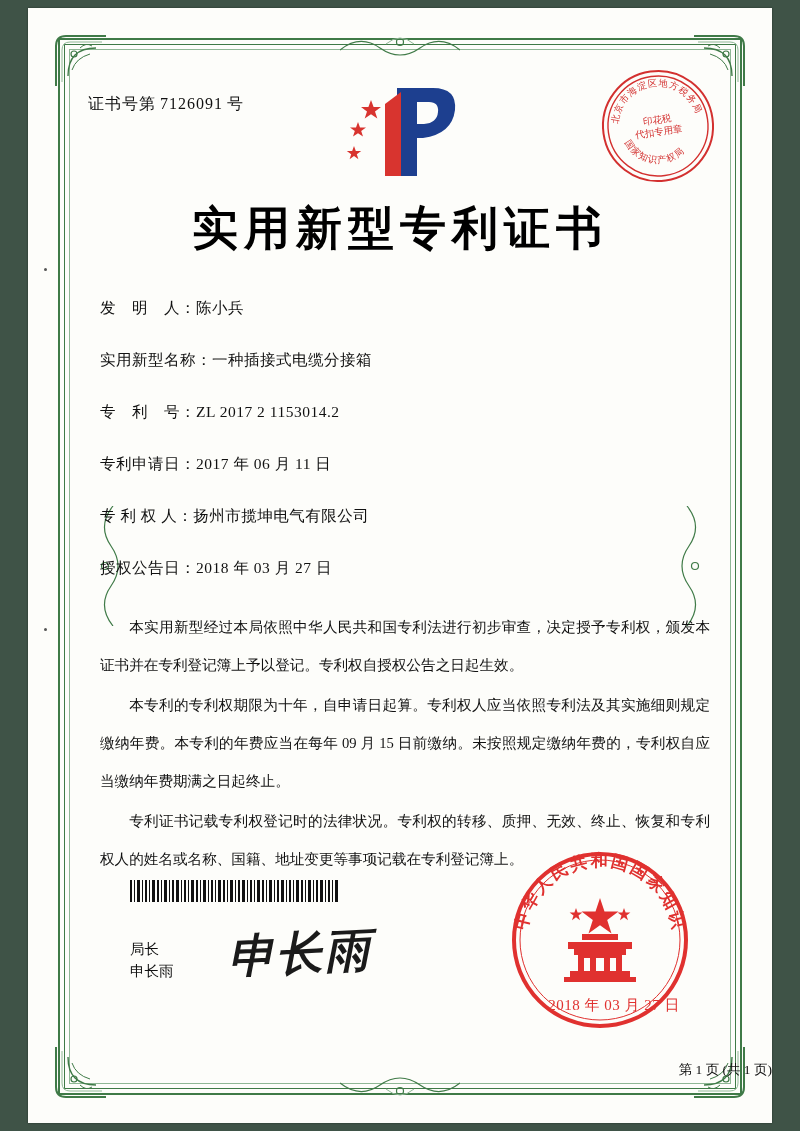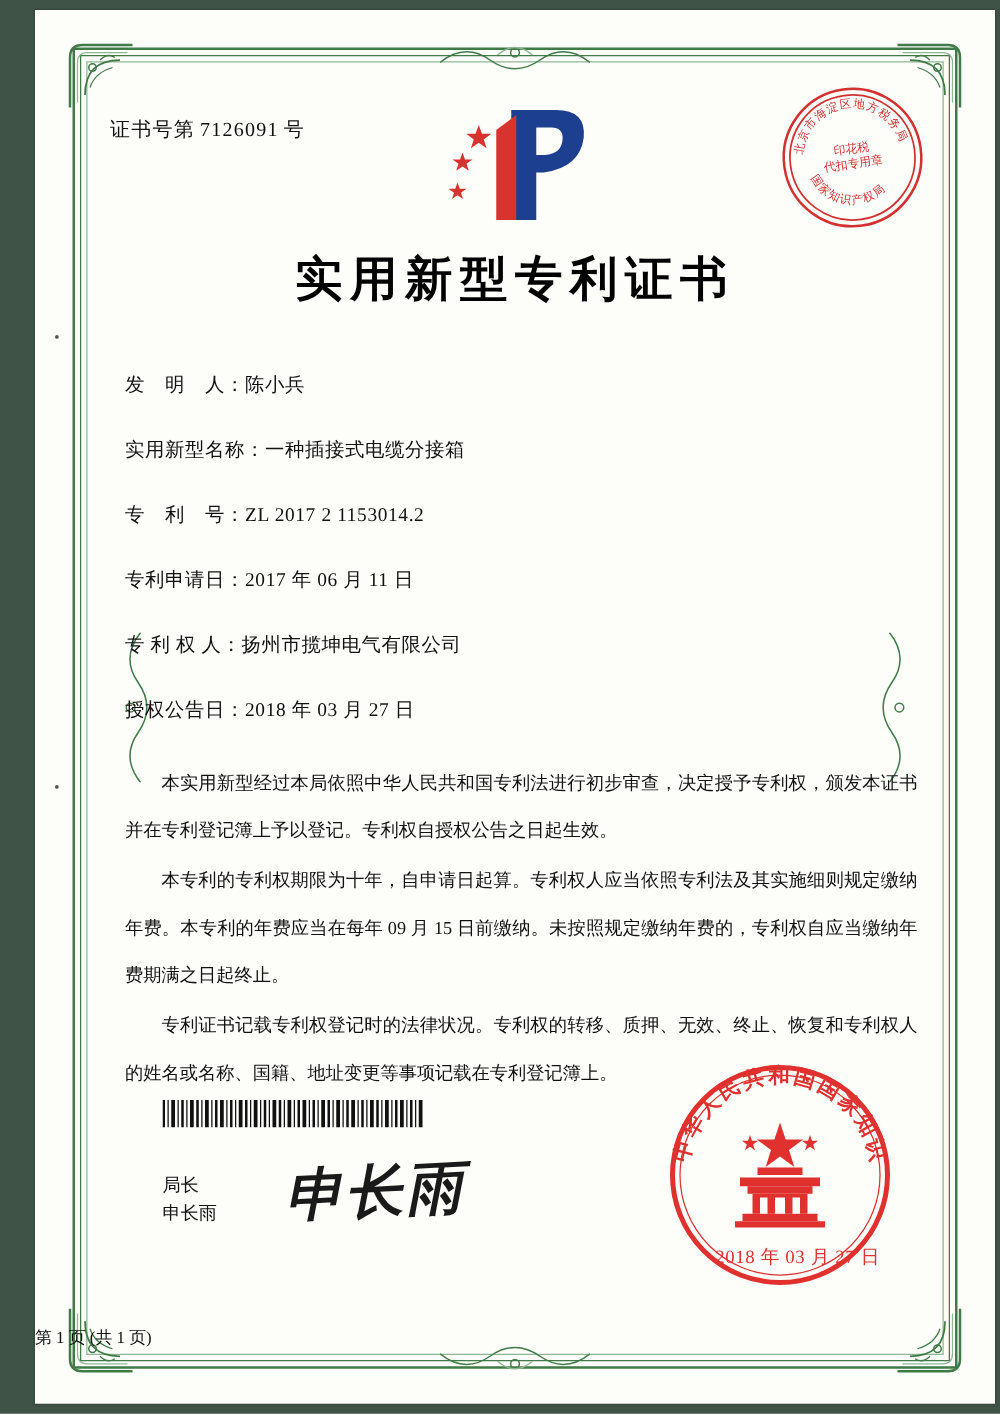"证书号第 7126091 号" .page { padding-left: 24px -> none }
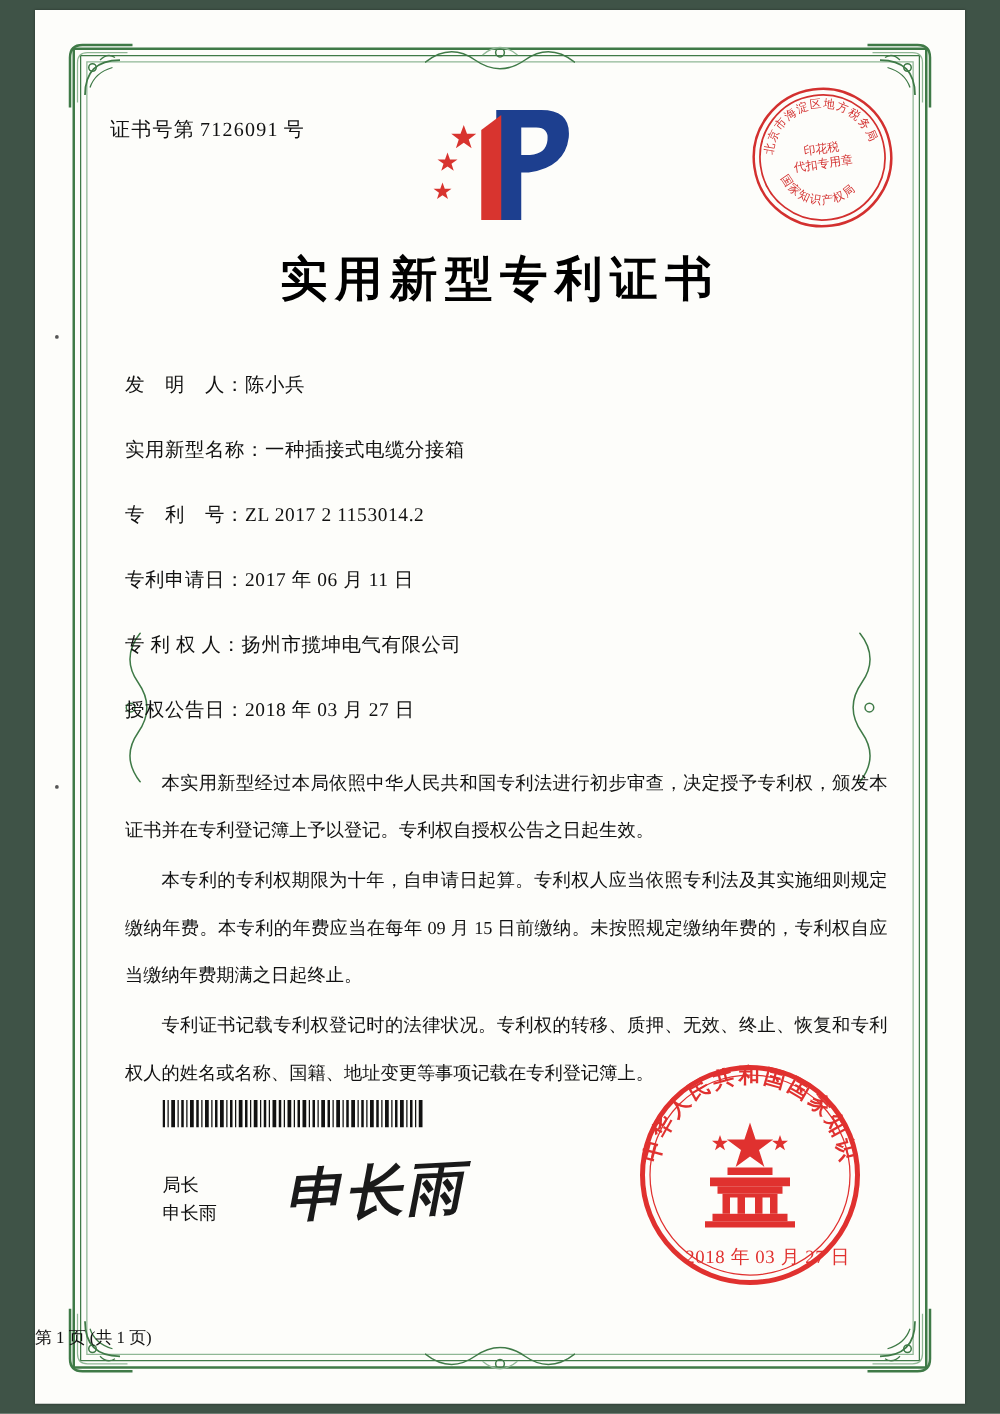"实用新型专利证书" .title { font-size: 38px -> 46px }
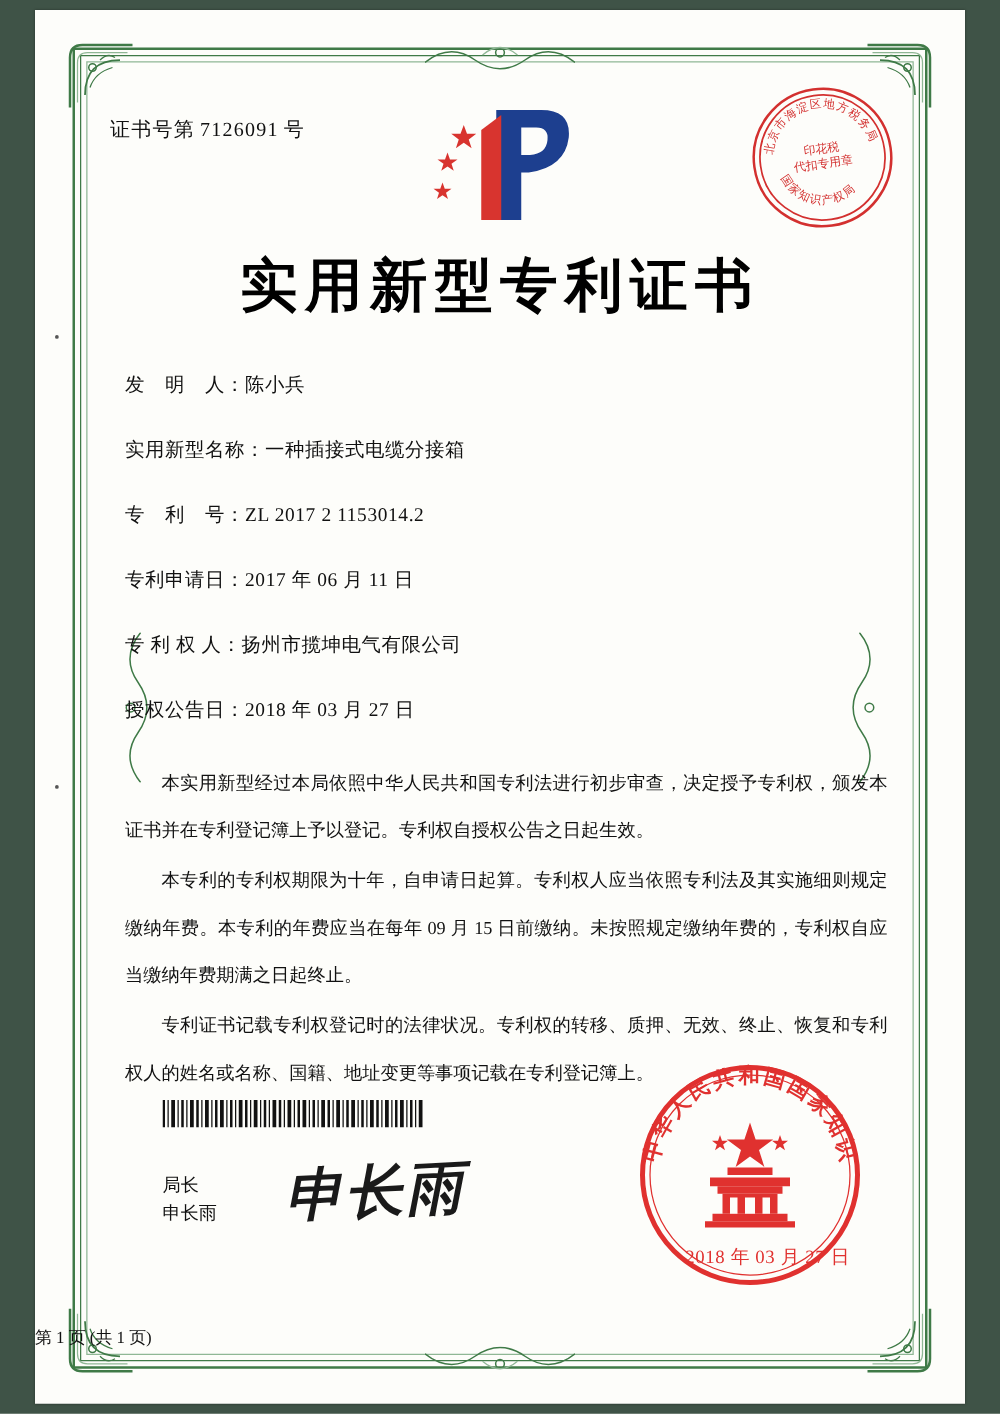"第 1 页 (共 1" .page-foot { text-align: left -> right }
